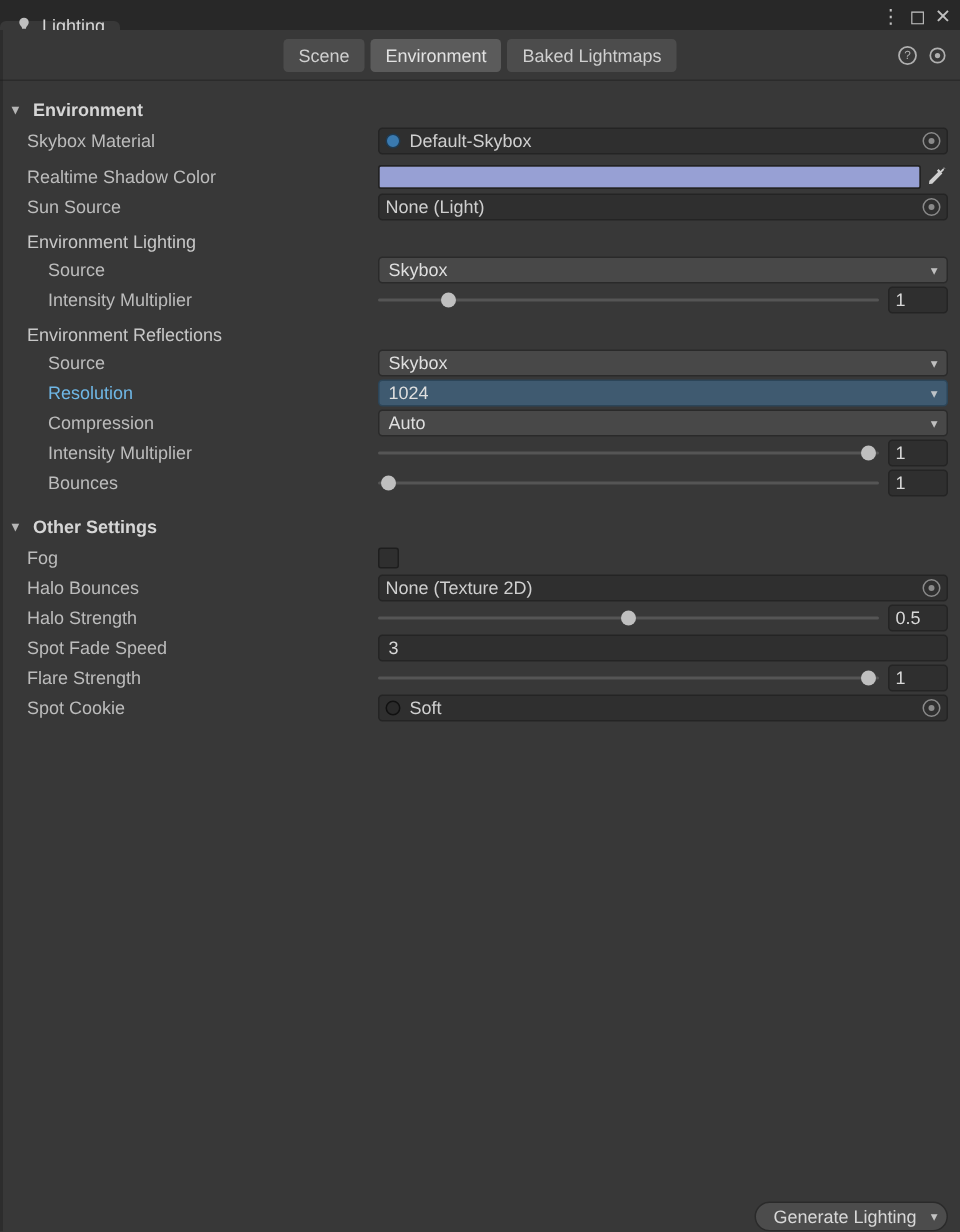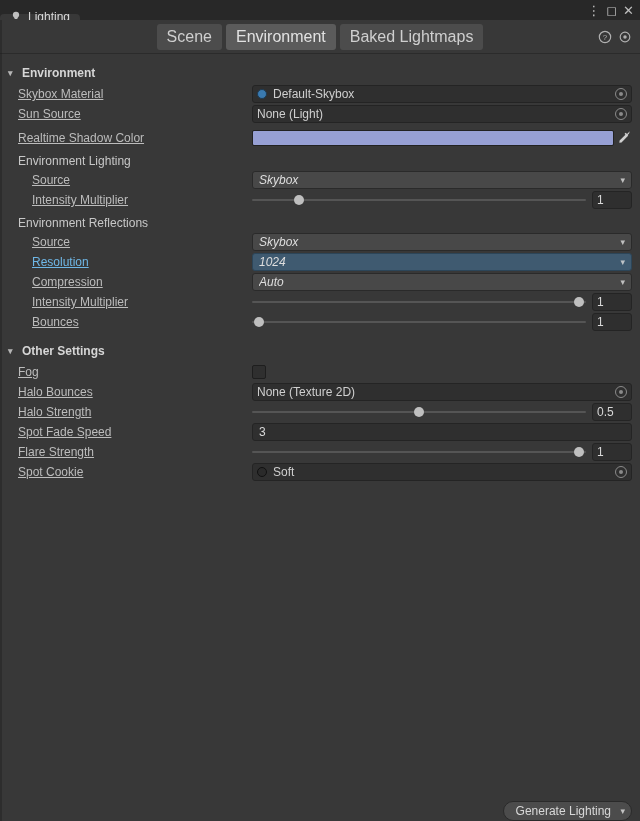"Scene" .tg-btn { font-size: 16px -> 12px }
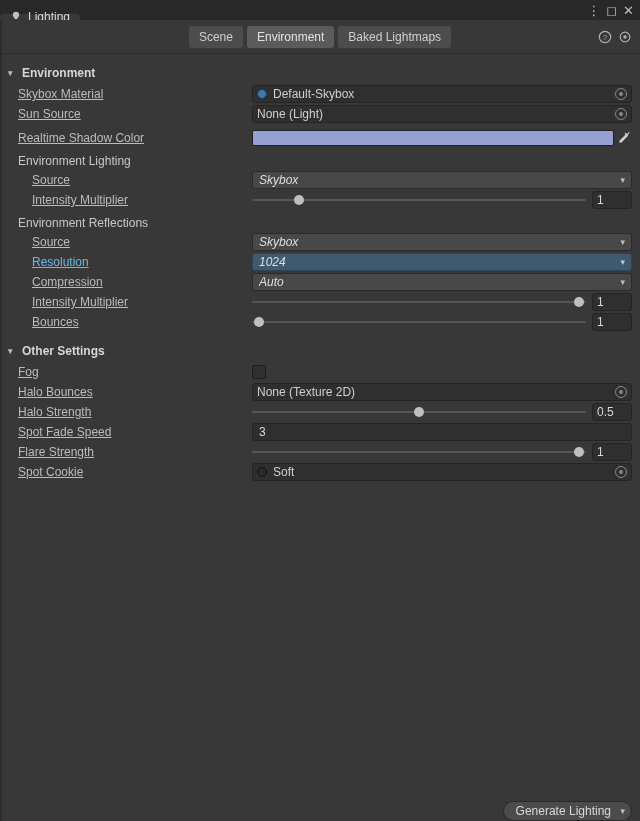"Skybox Material" .label { text-decoration: underline -> none }
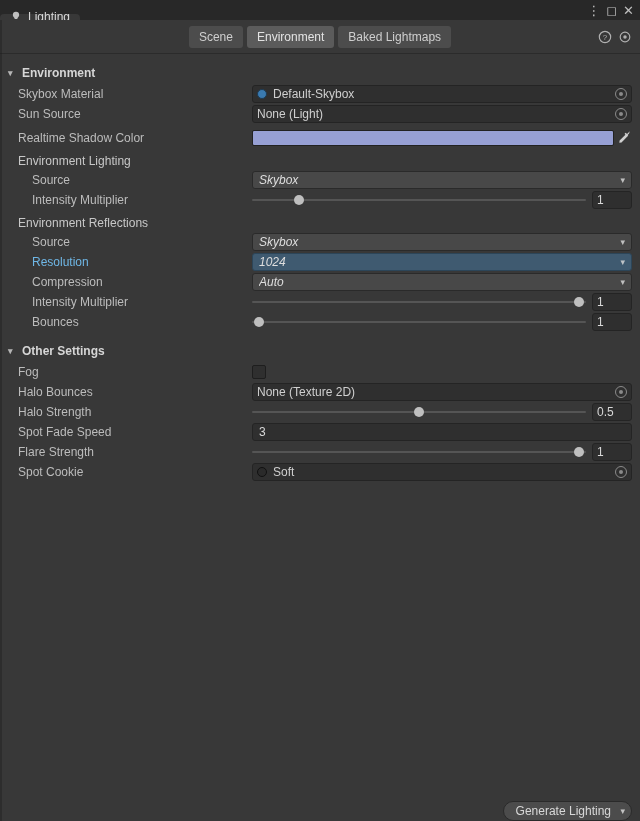"Sun Source" div.row { order: before "Realtime Shadow Color" -> after "Realtime Shadow Color" }
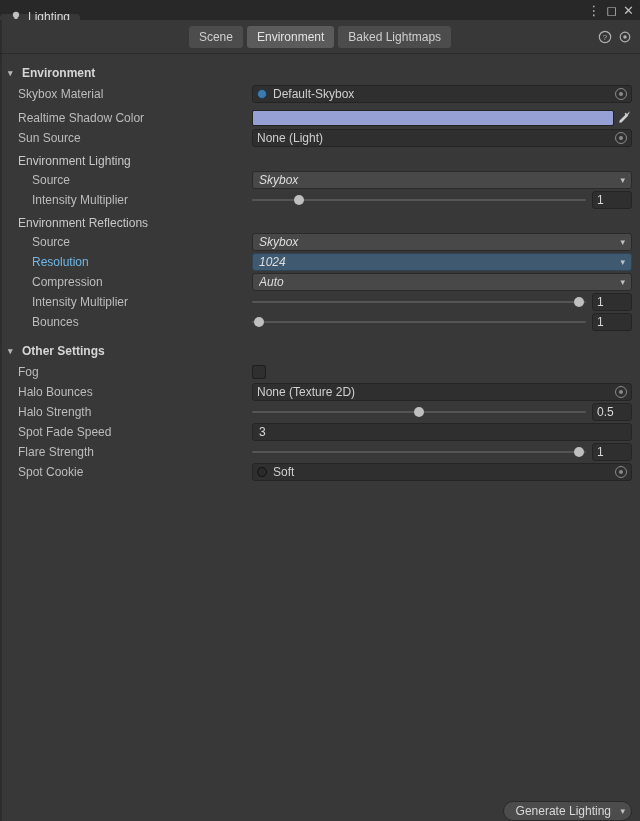"Skybox" .dropdown .dd-txt { font-style: italic -> none }
